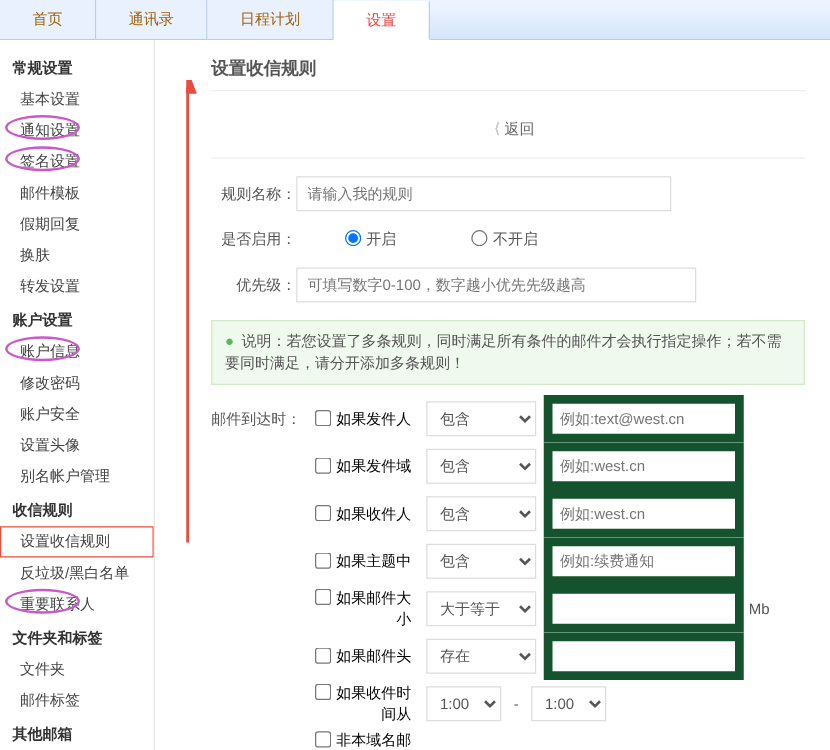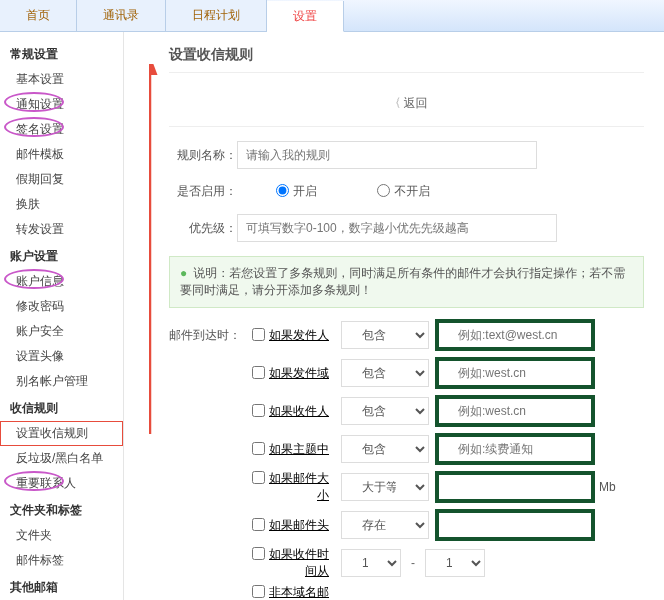"如果发件人" .cond-check { text-decoration: underline -> none }
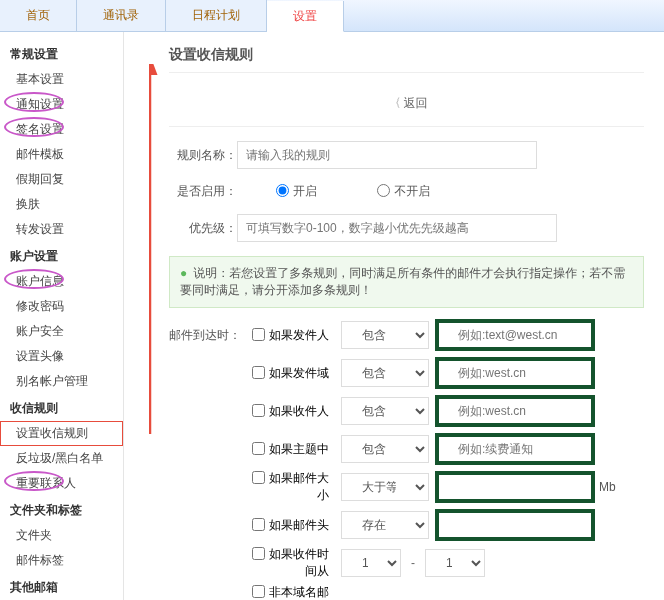"包含" .cond-select { padding: 5px 16px -> 5px 6px }
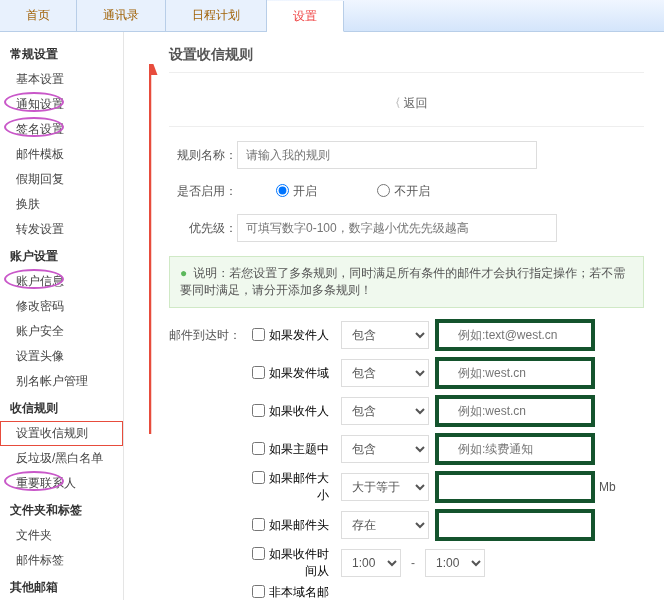"例如:text@west.cn" .cond-input { border: 4px solid #14532d -> 7px solid #14532d; padding: 5px 19px -> 5px 6px }
